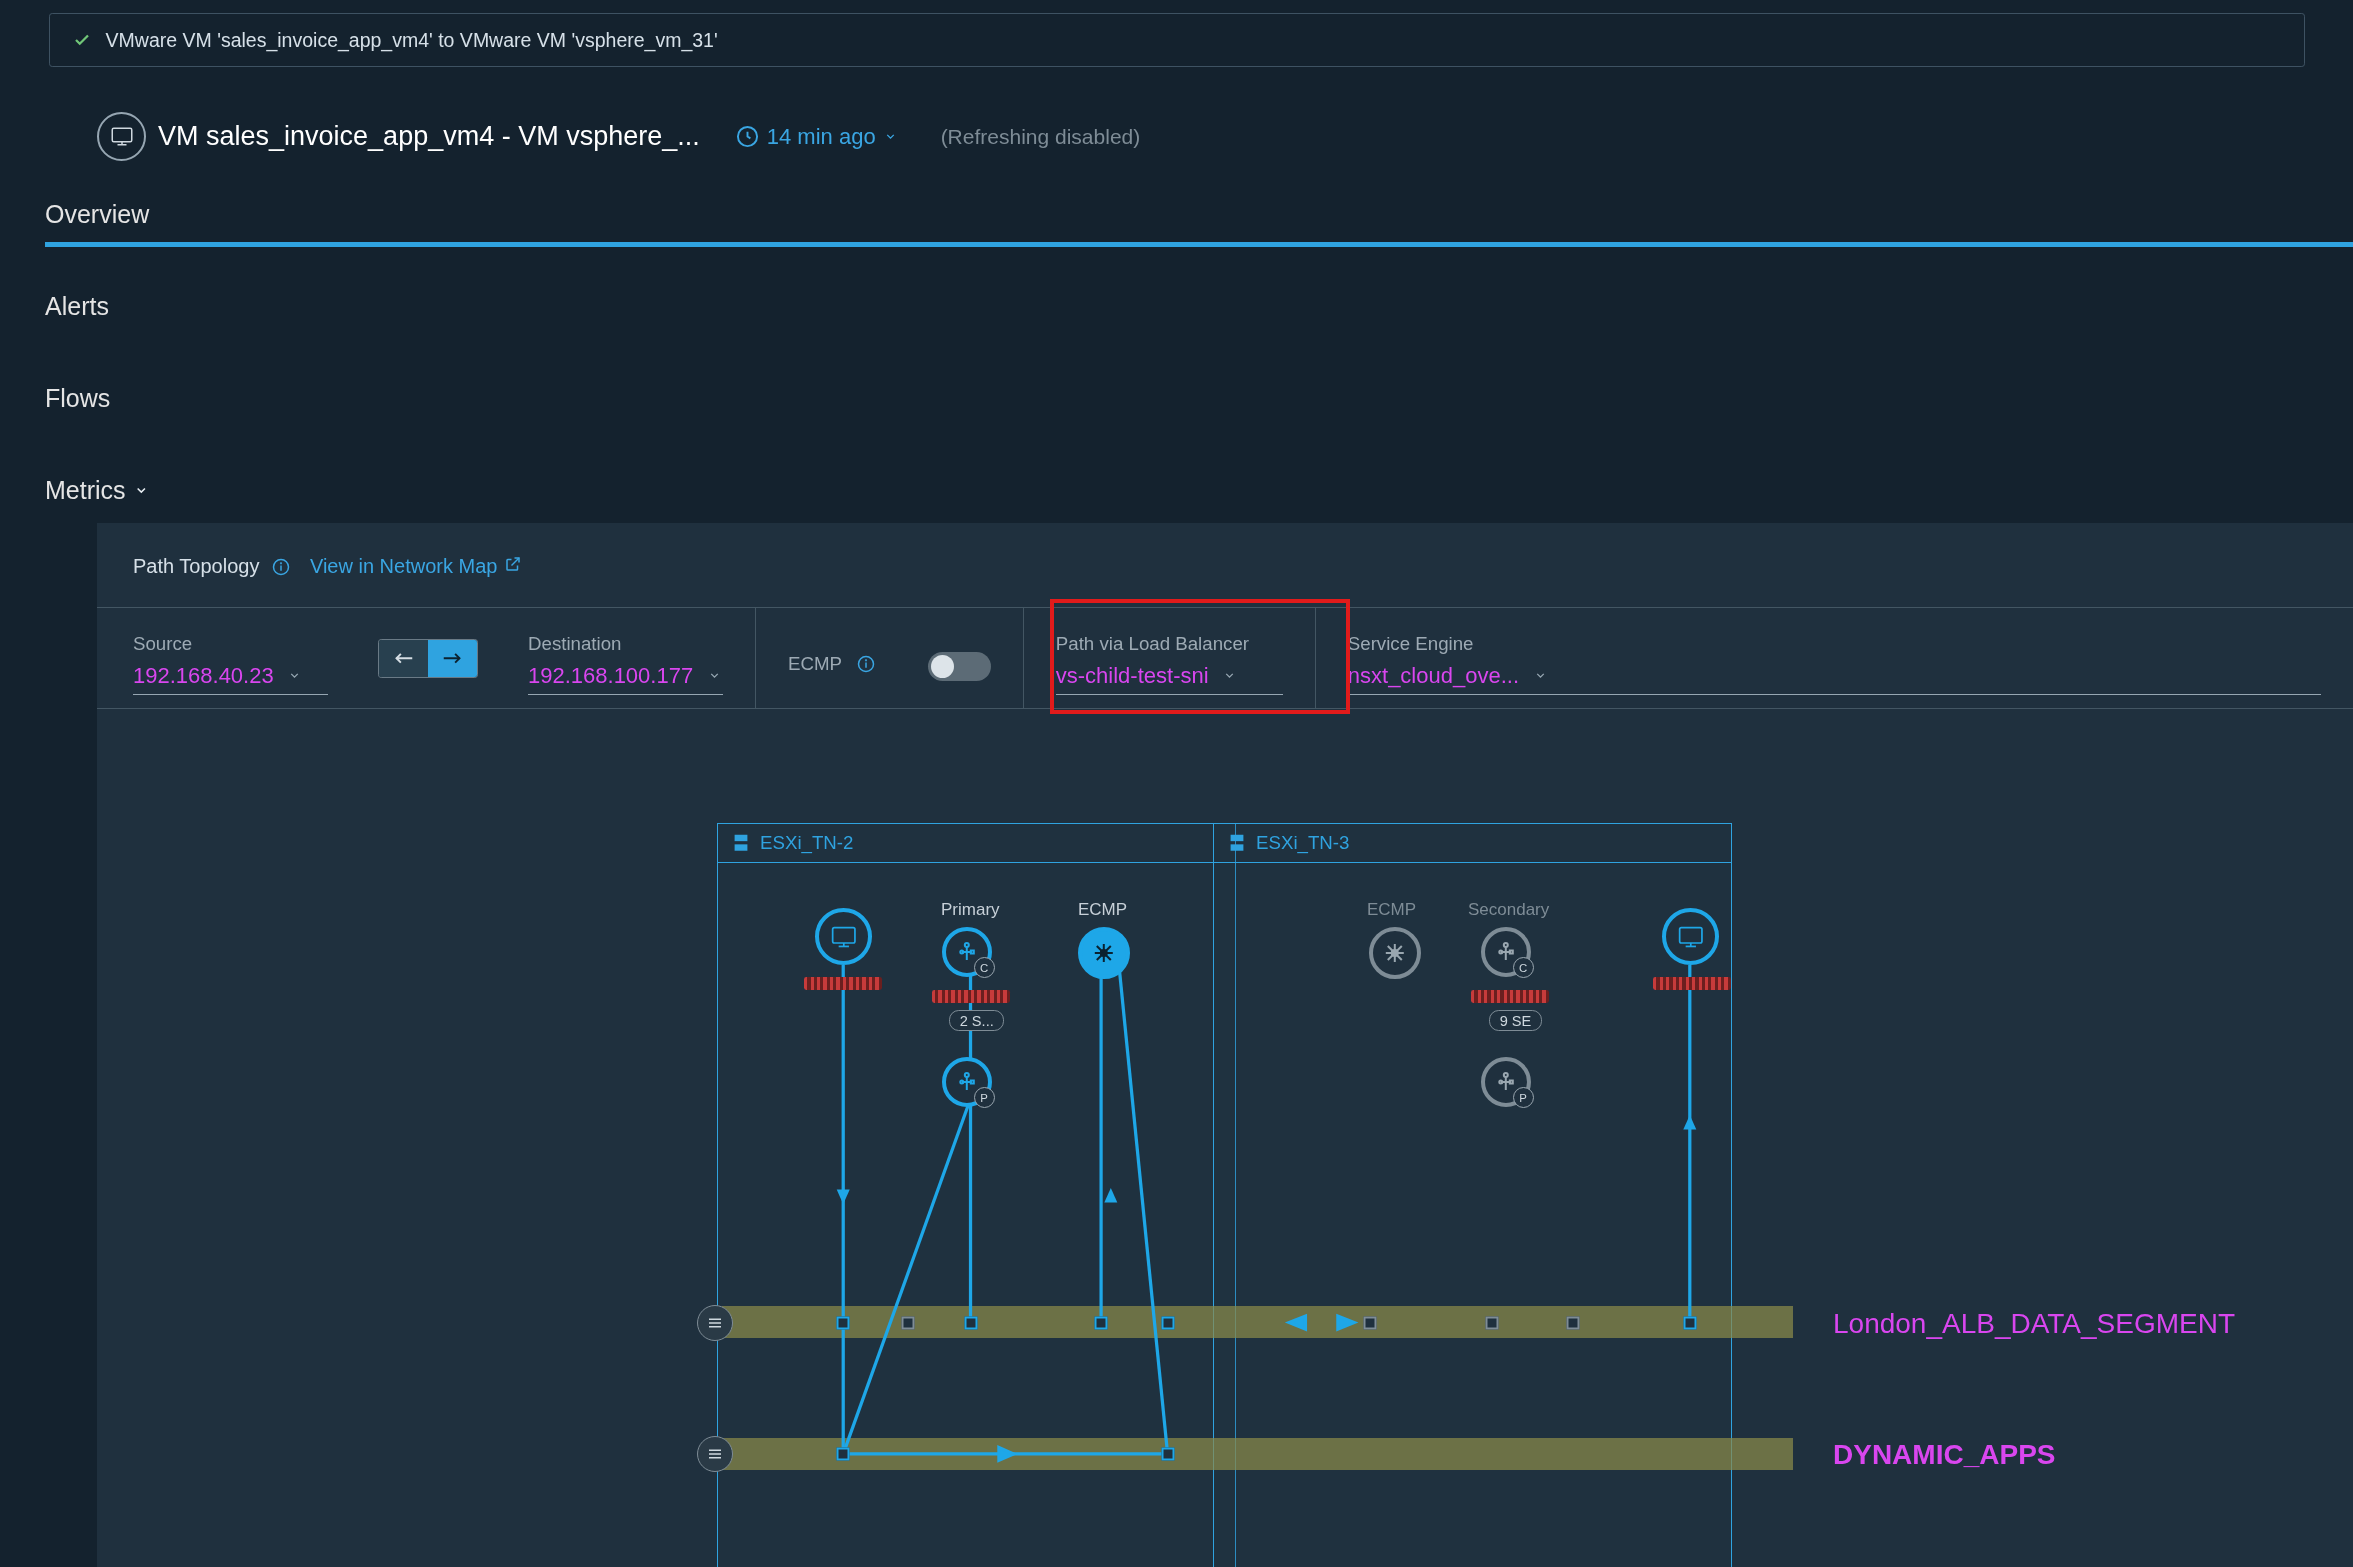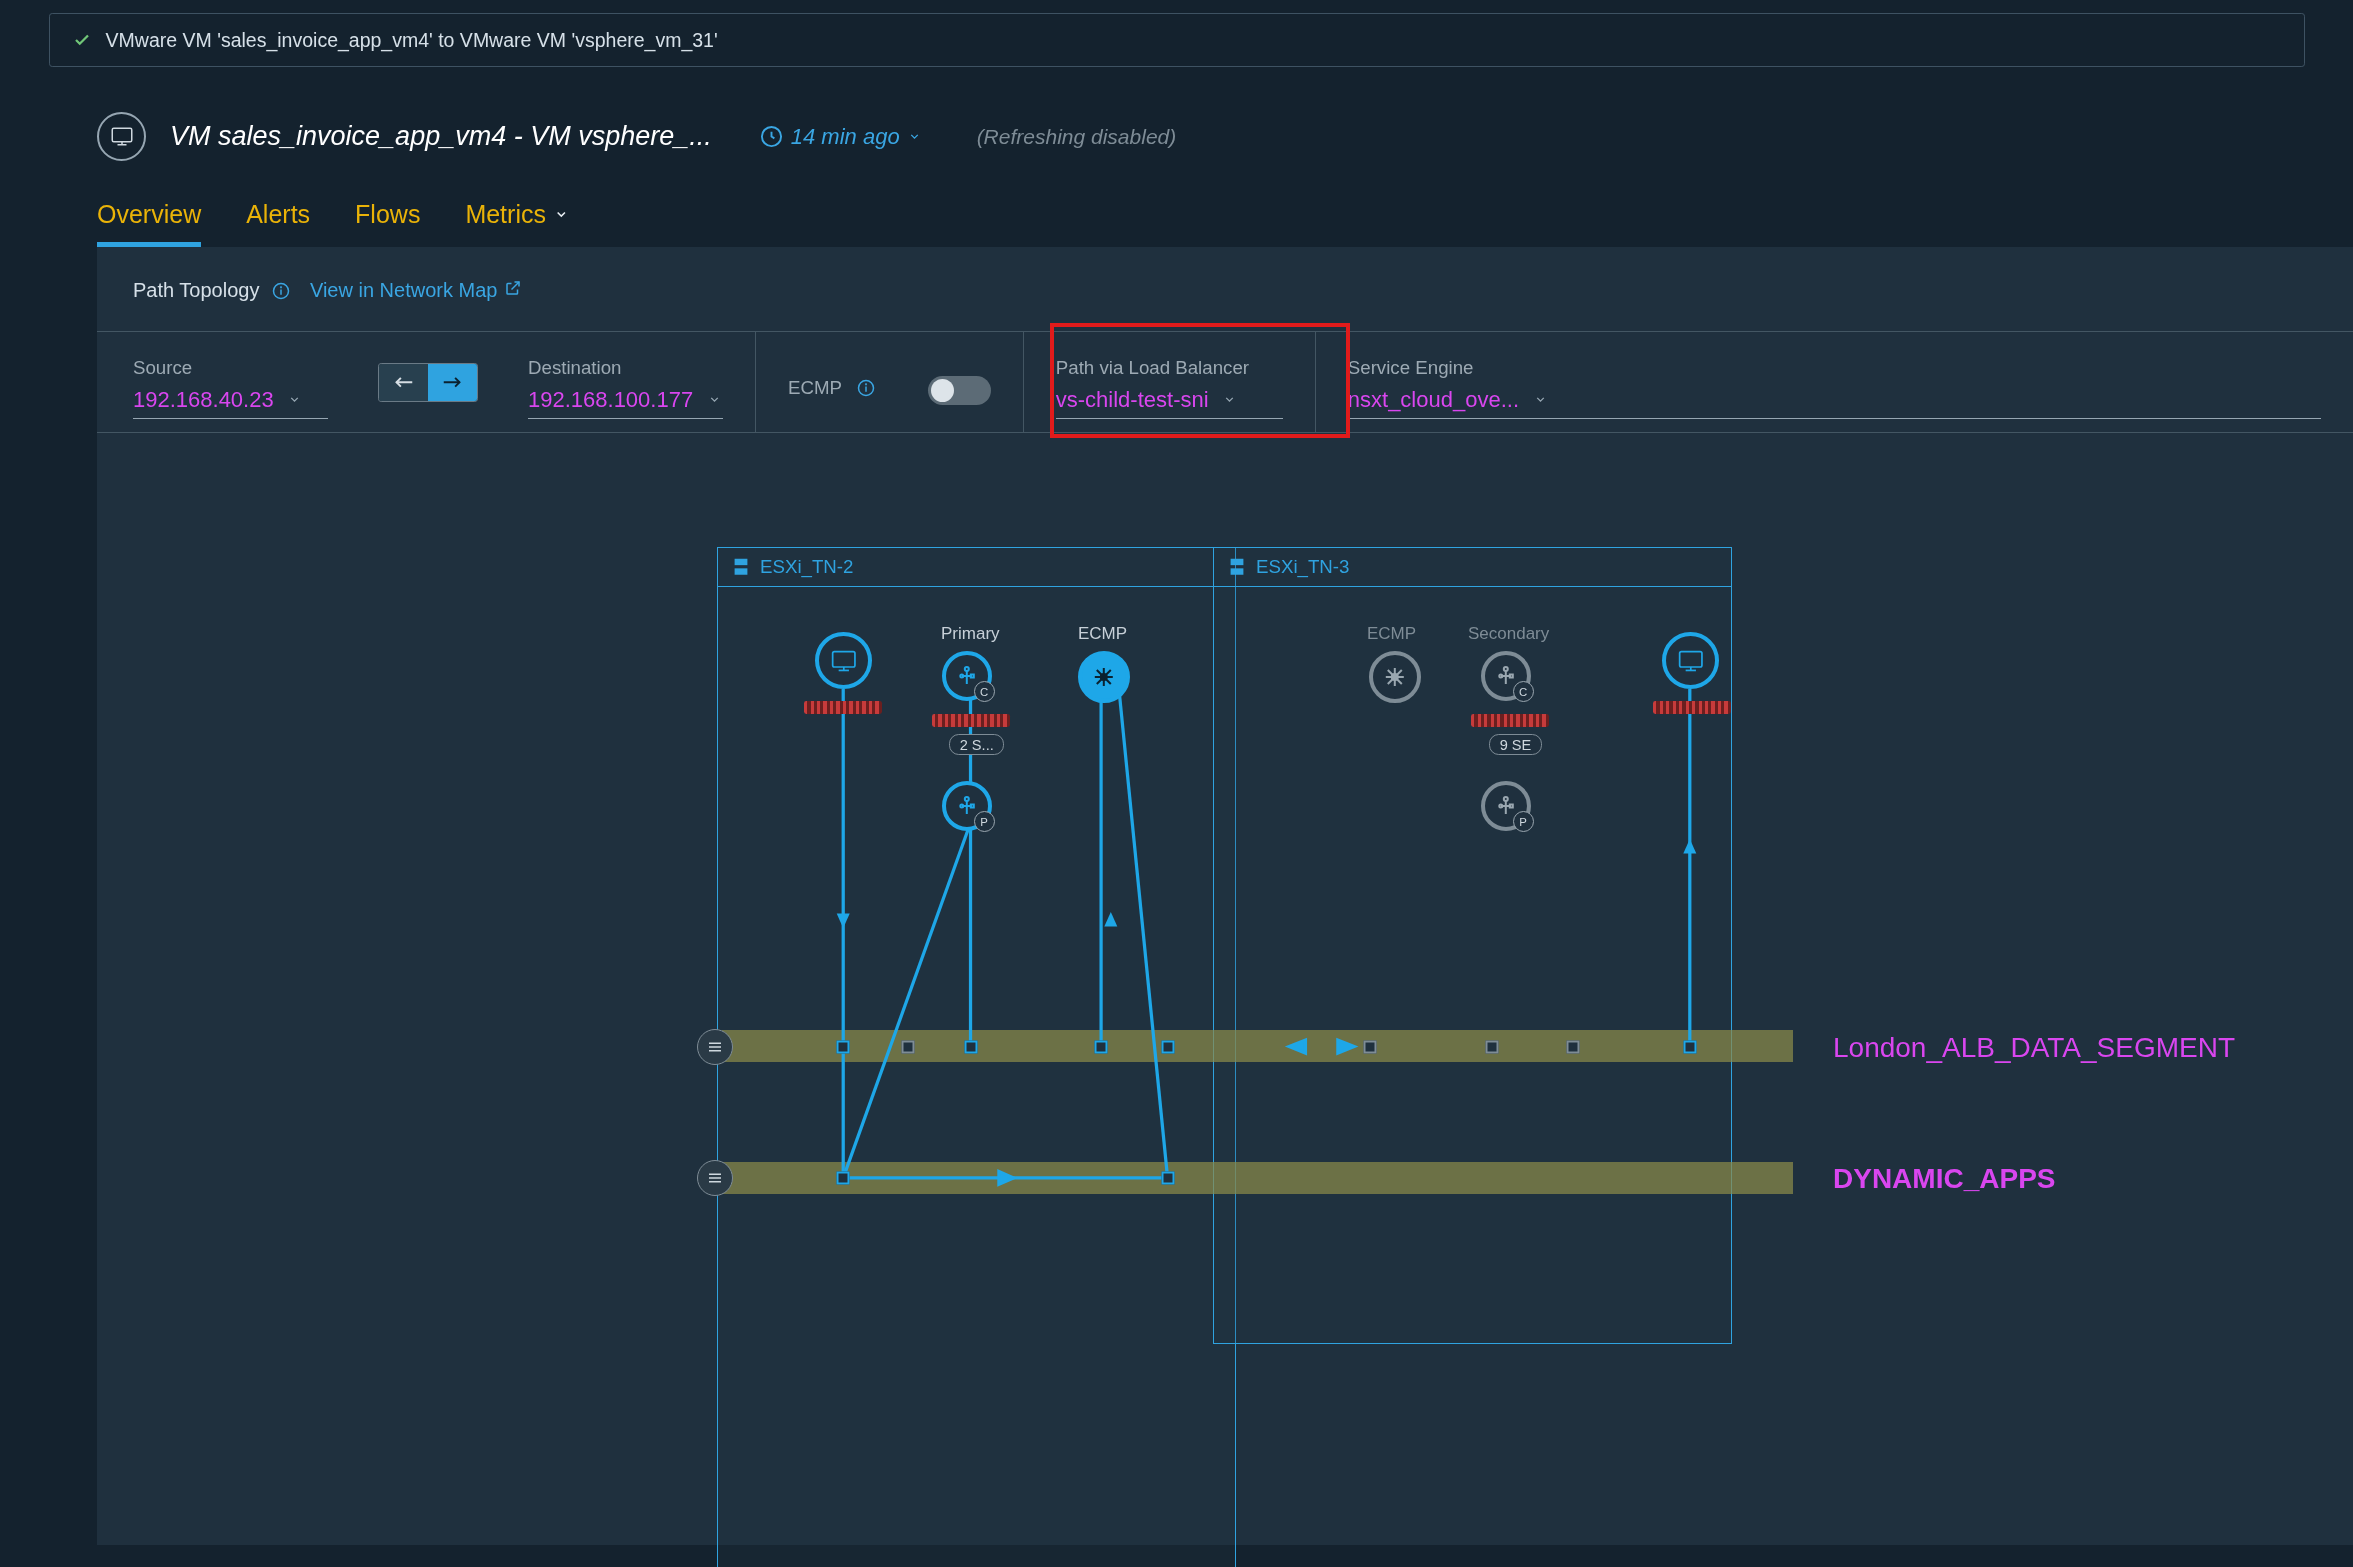"VM sales_invoice_app_vm4 - VM" .title-row { font-style: italic -> none; gap: 24px -> 12px }
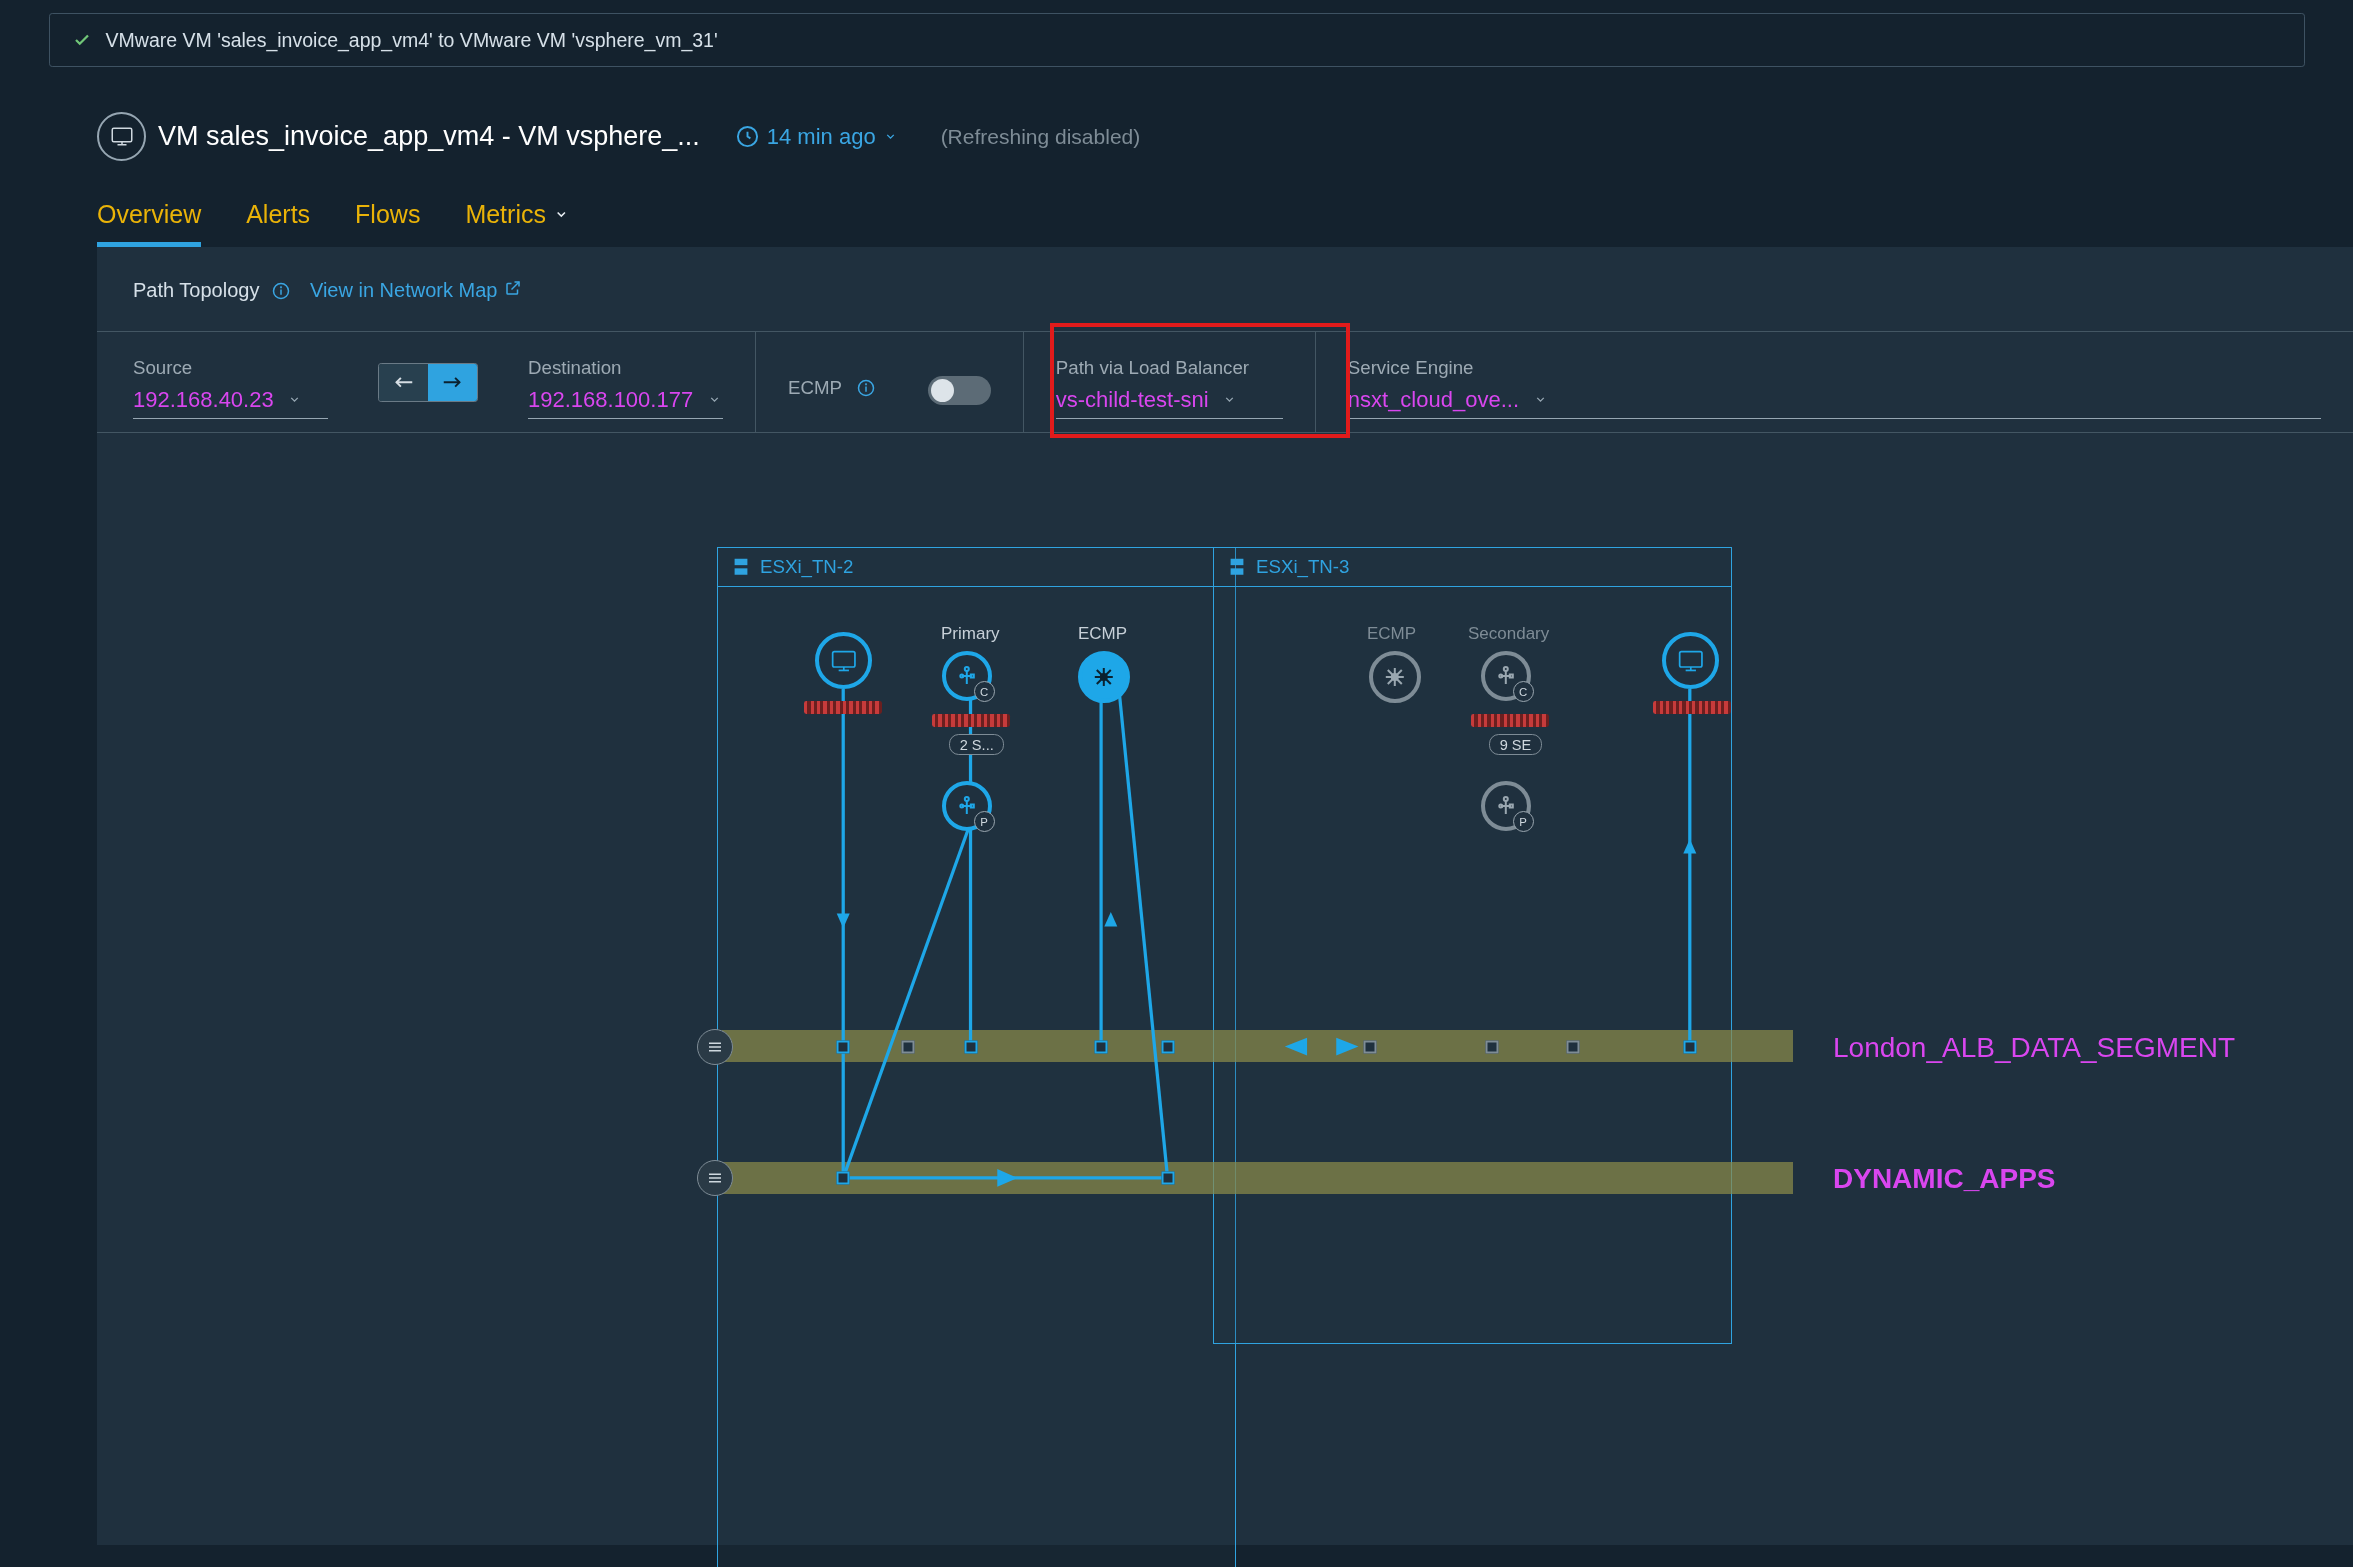"Overview" .tab-row { color: #eab308 -> #e5e5e5; flex-direction: none -> column; margin: 39px 0 0 97px -> 39px 0 0 45px }
